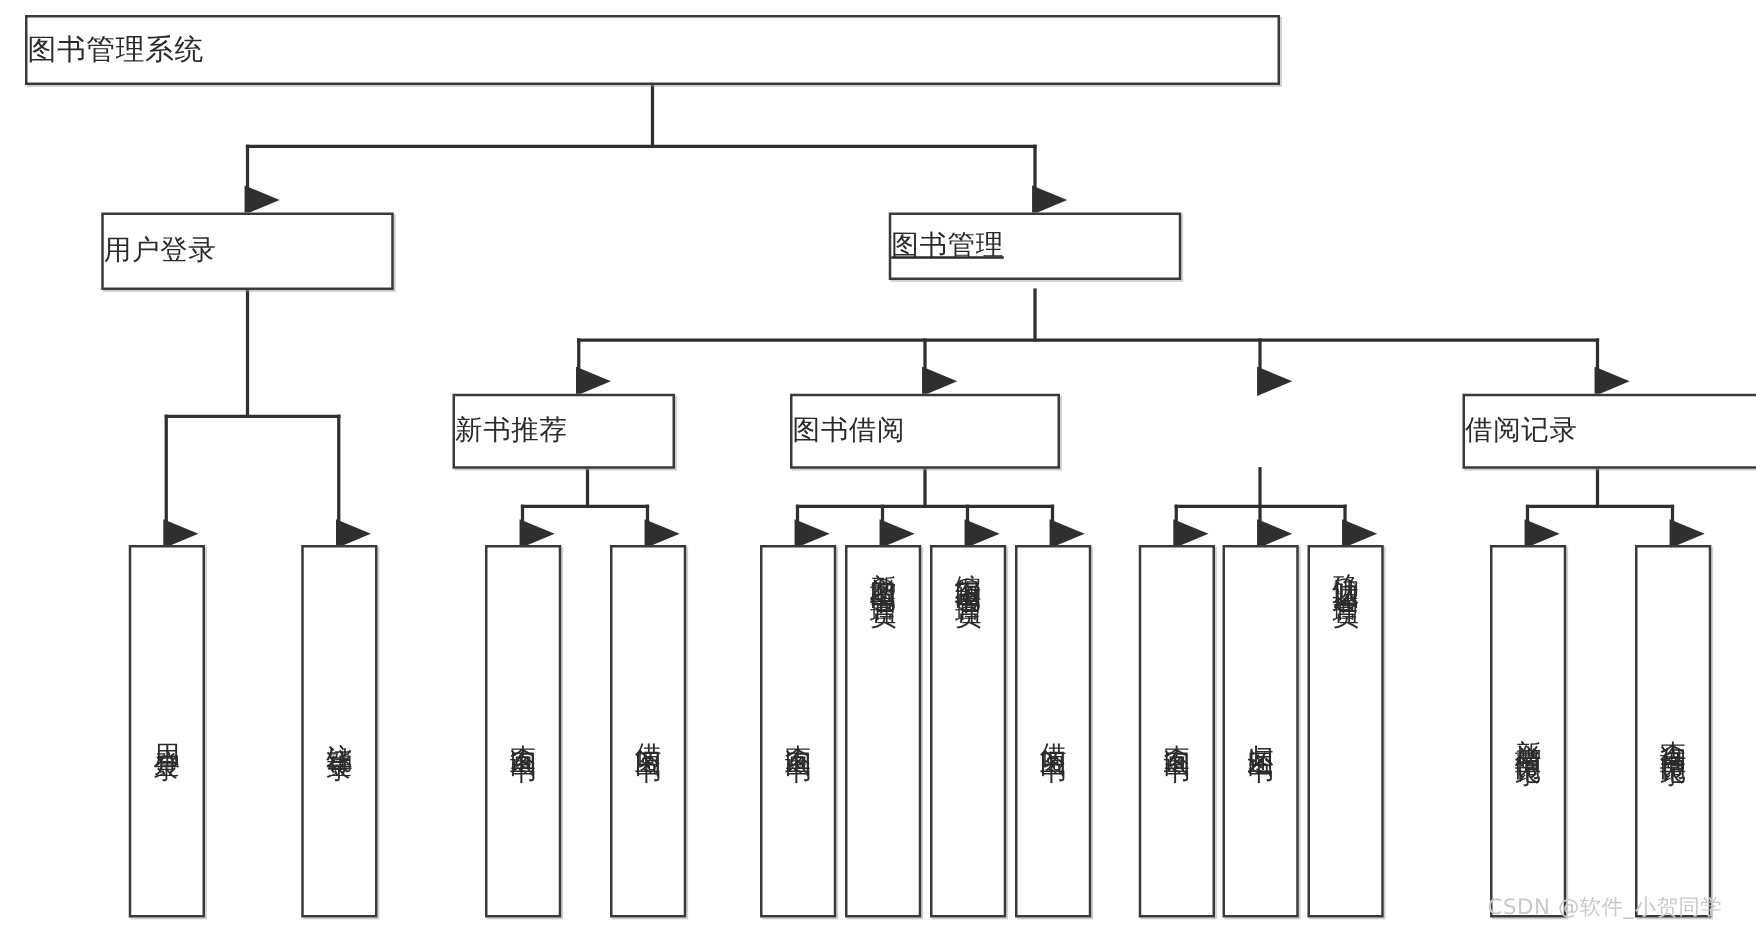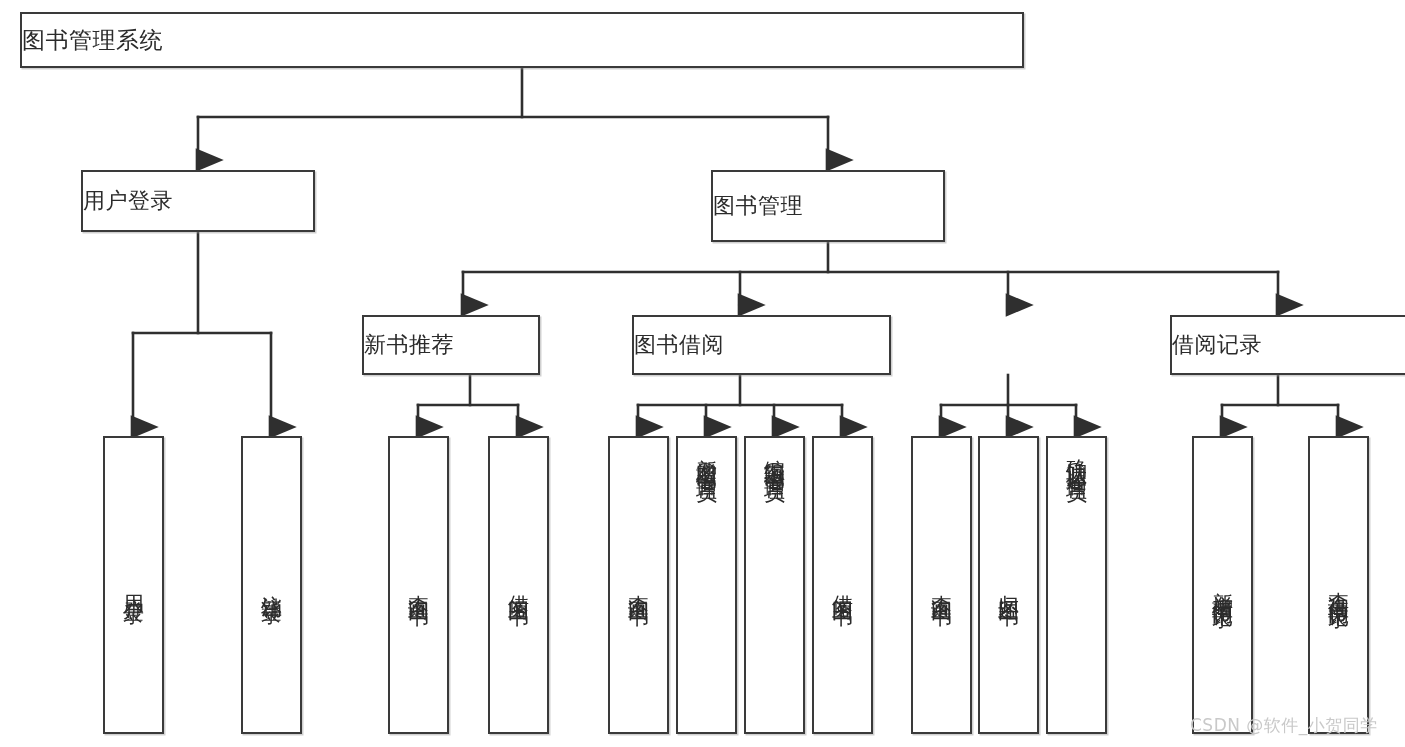"图书管理" div.node { height: 72px -> 54px; text-decoration: none -> underline }
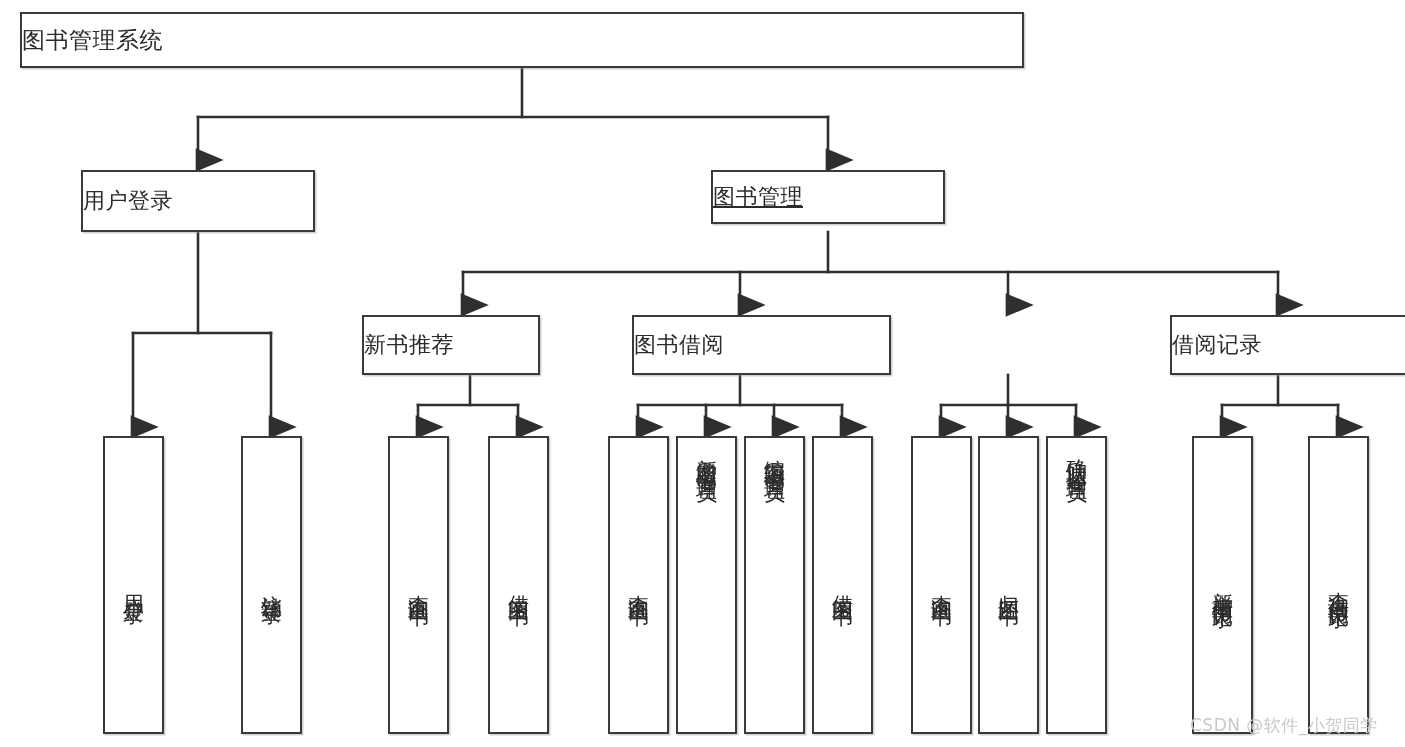"图书借阅" div.node { width: 259px -> 216px }
